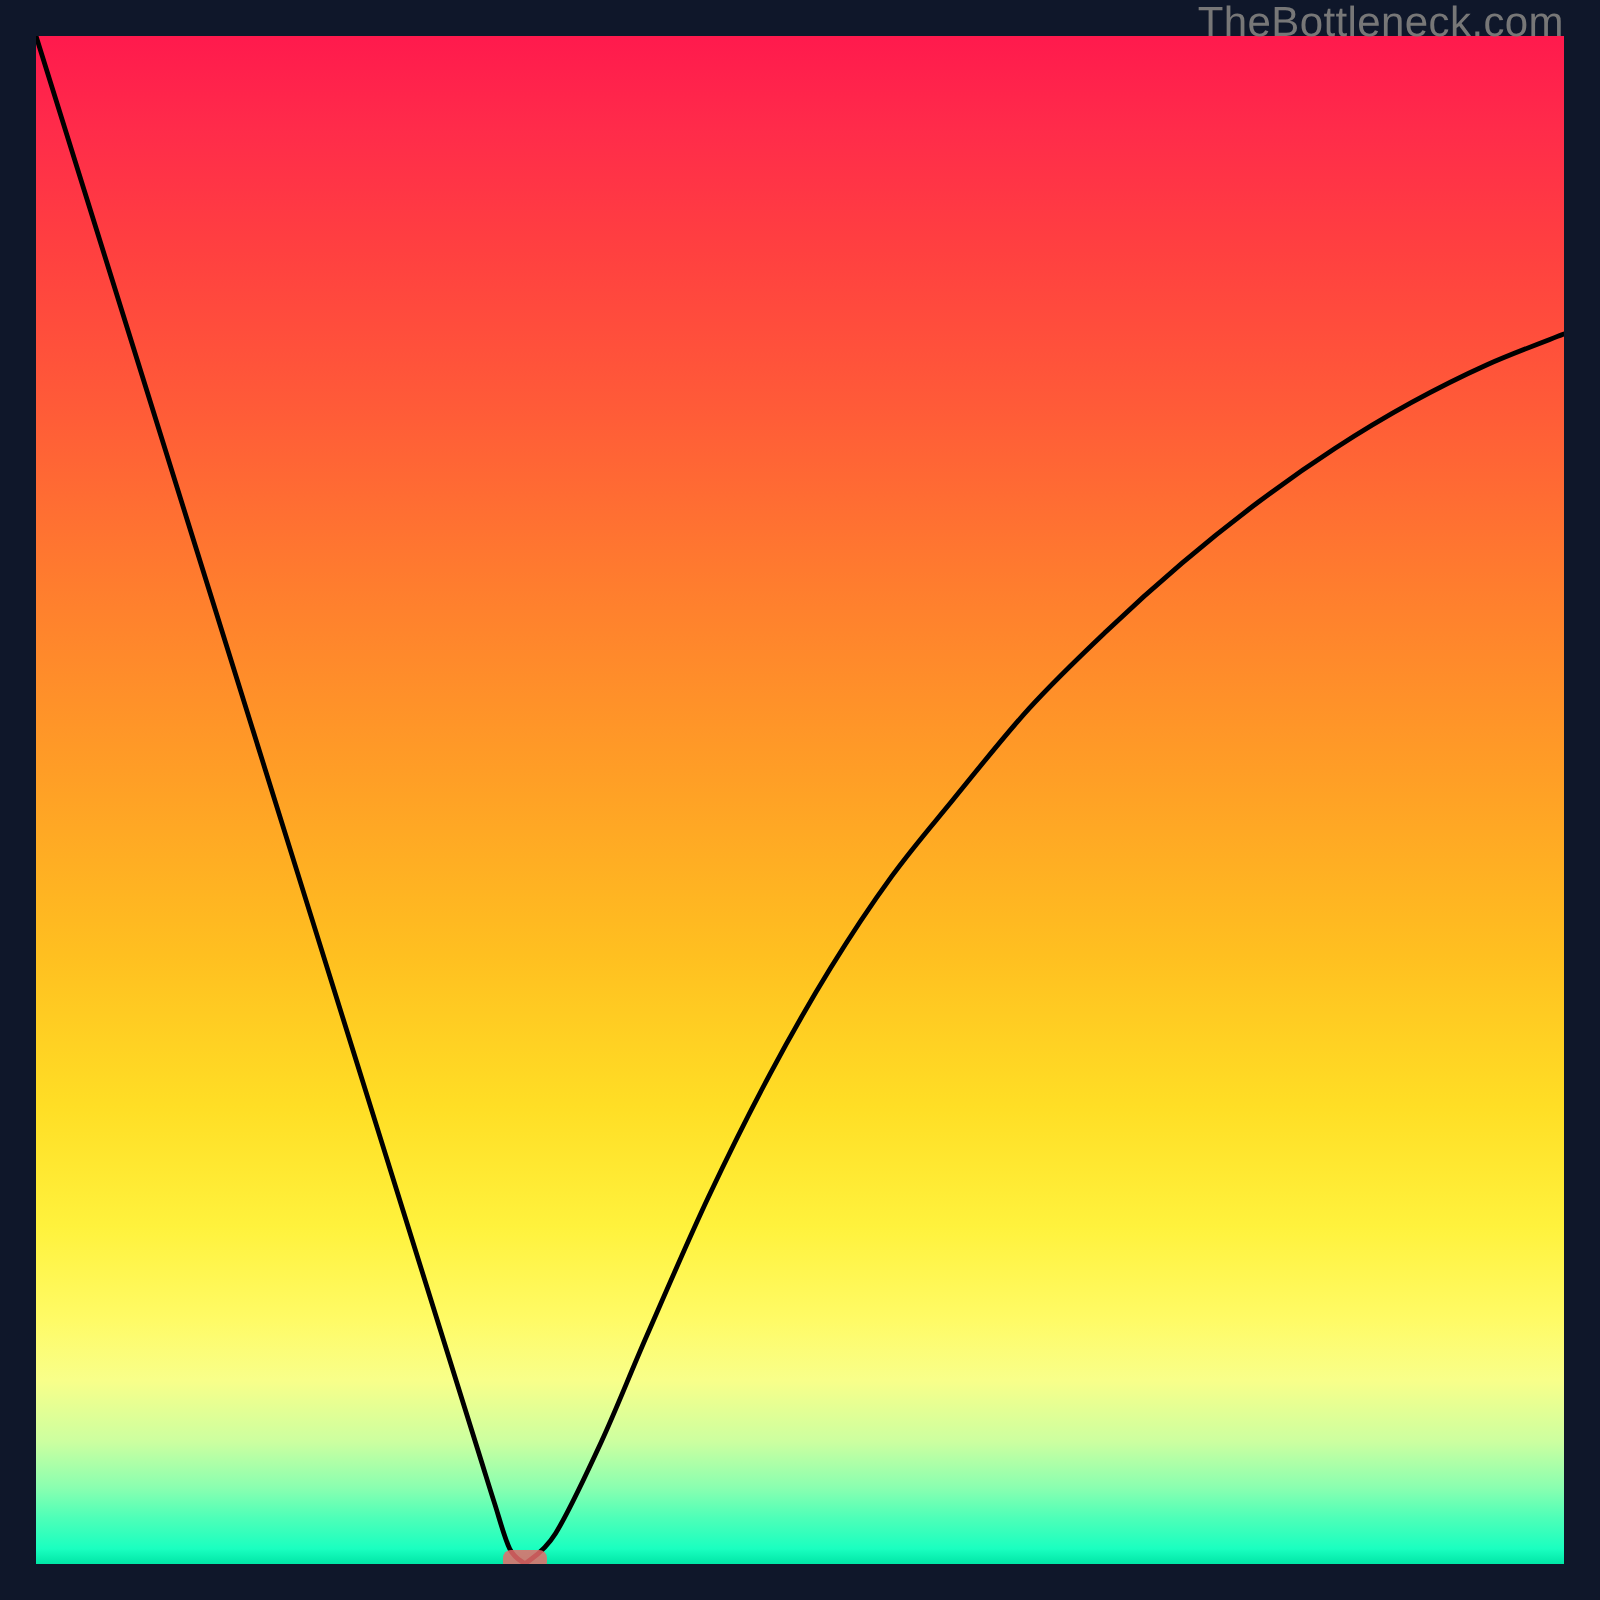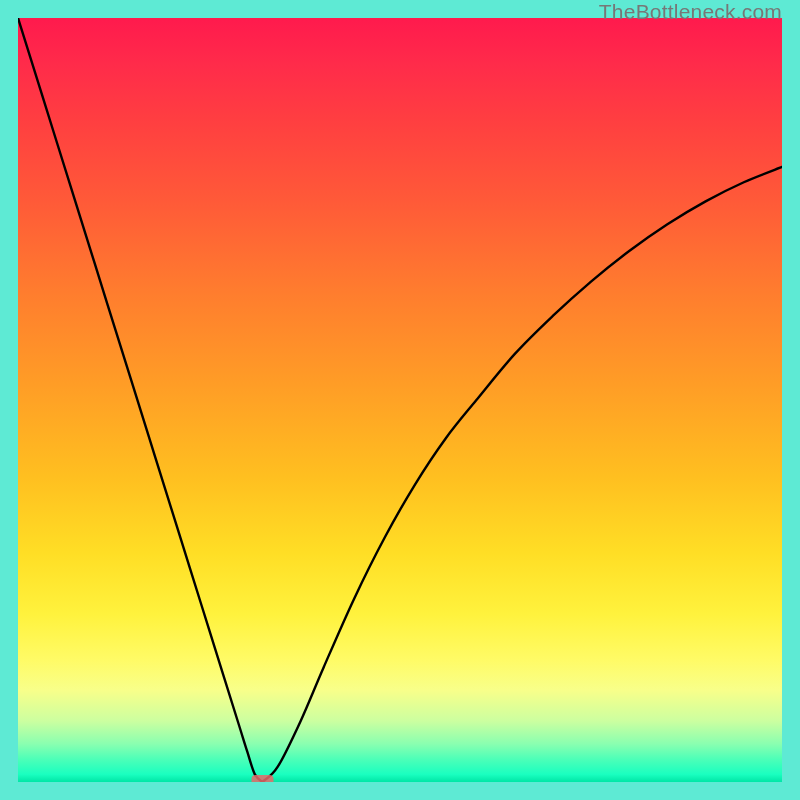"TheBottleneck.com" .chart-container { background: #5eead4 -> #0f172a }
